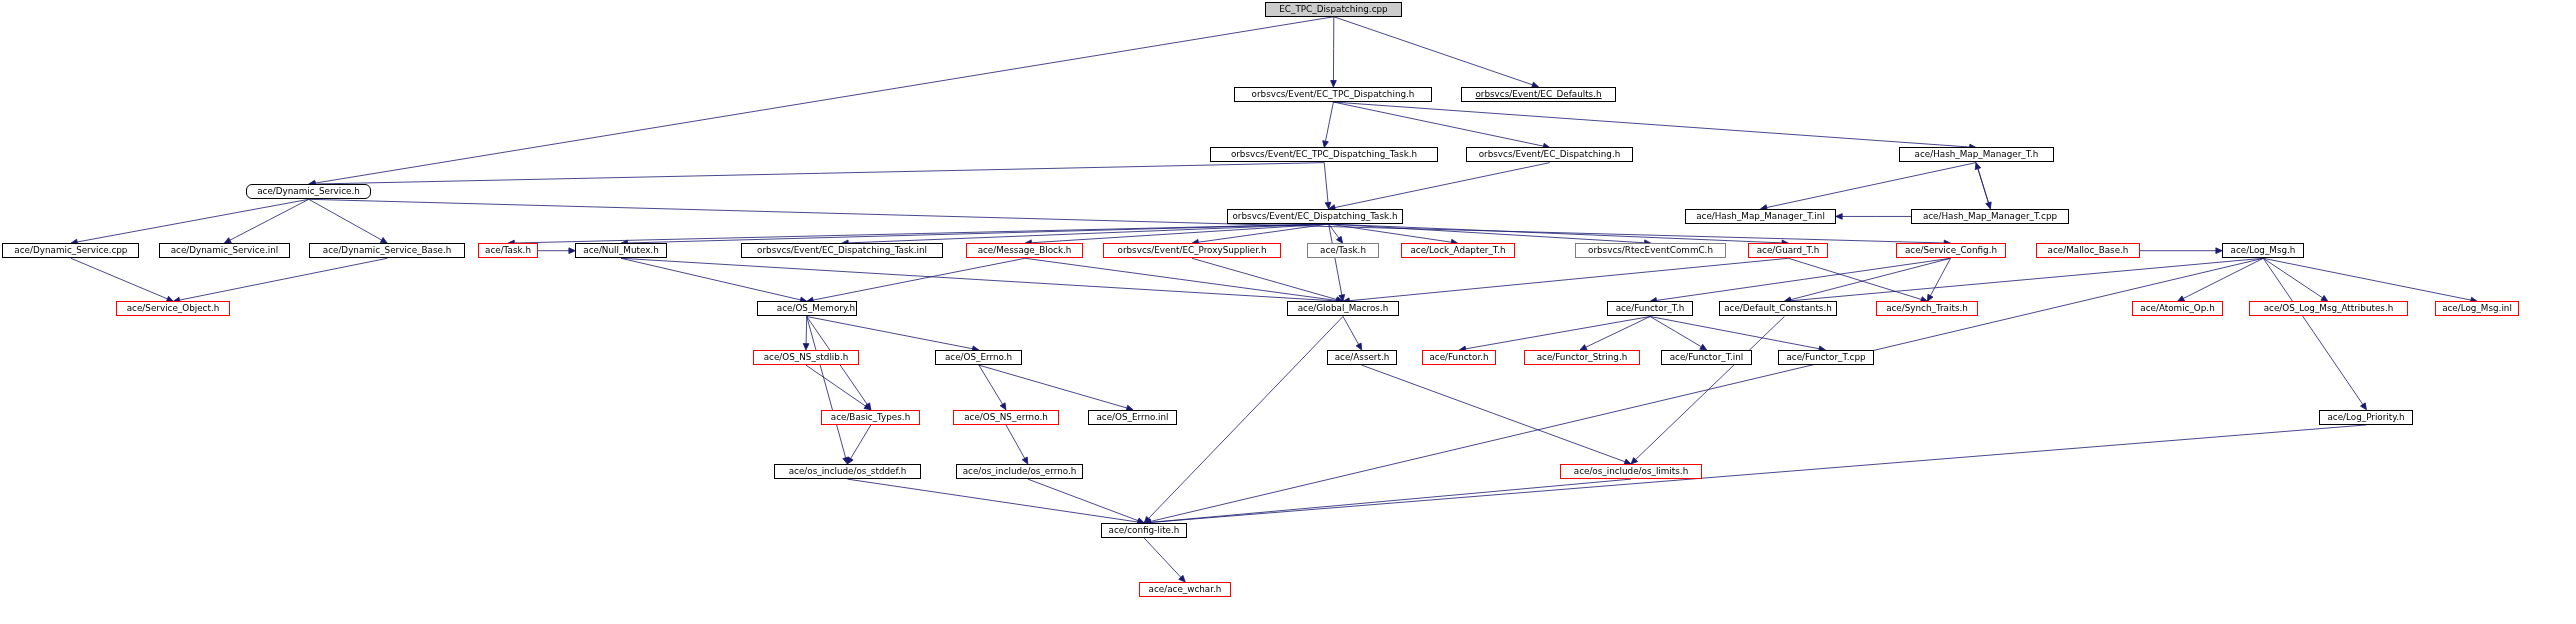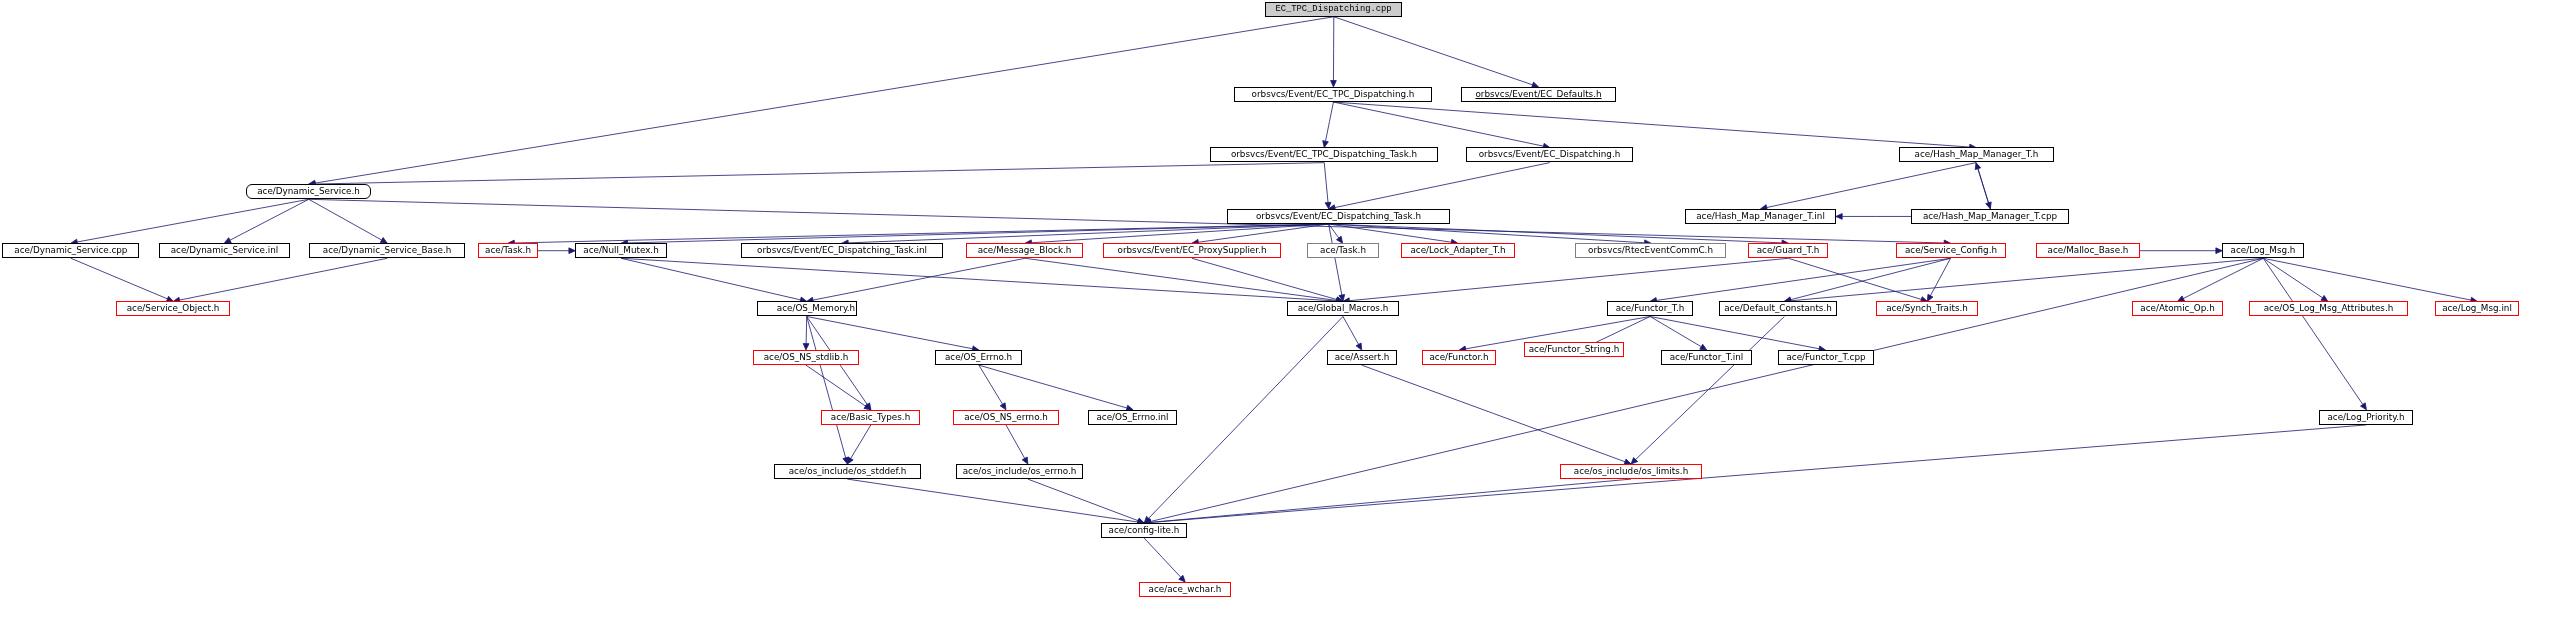"EC_TPC_Dispatching.cpp" div.node { font-family: Liberation Mono, monospace -> none }
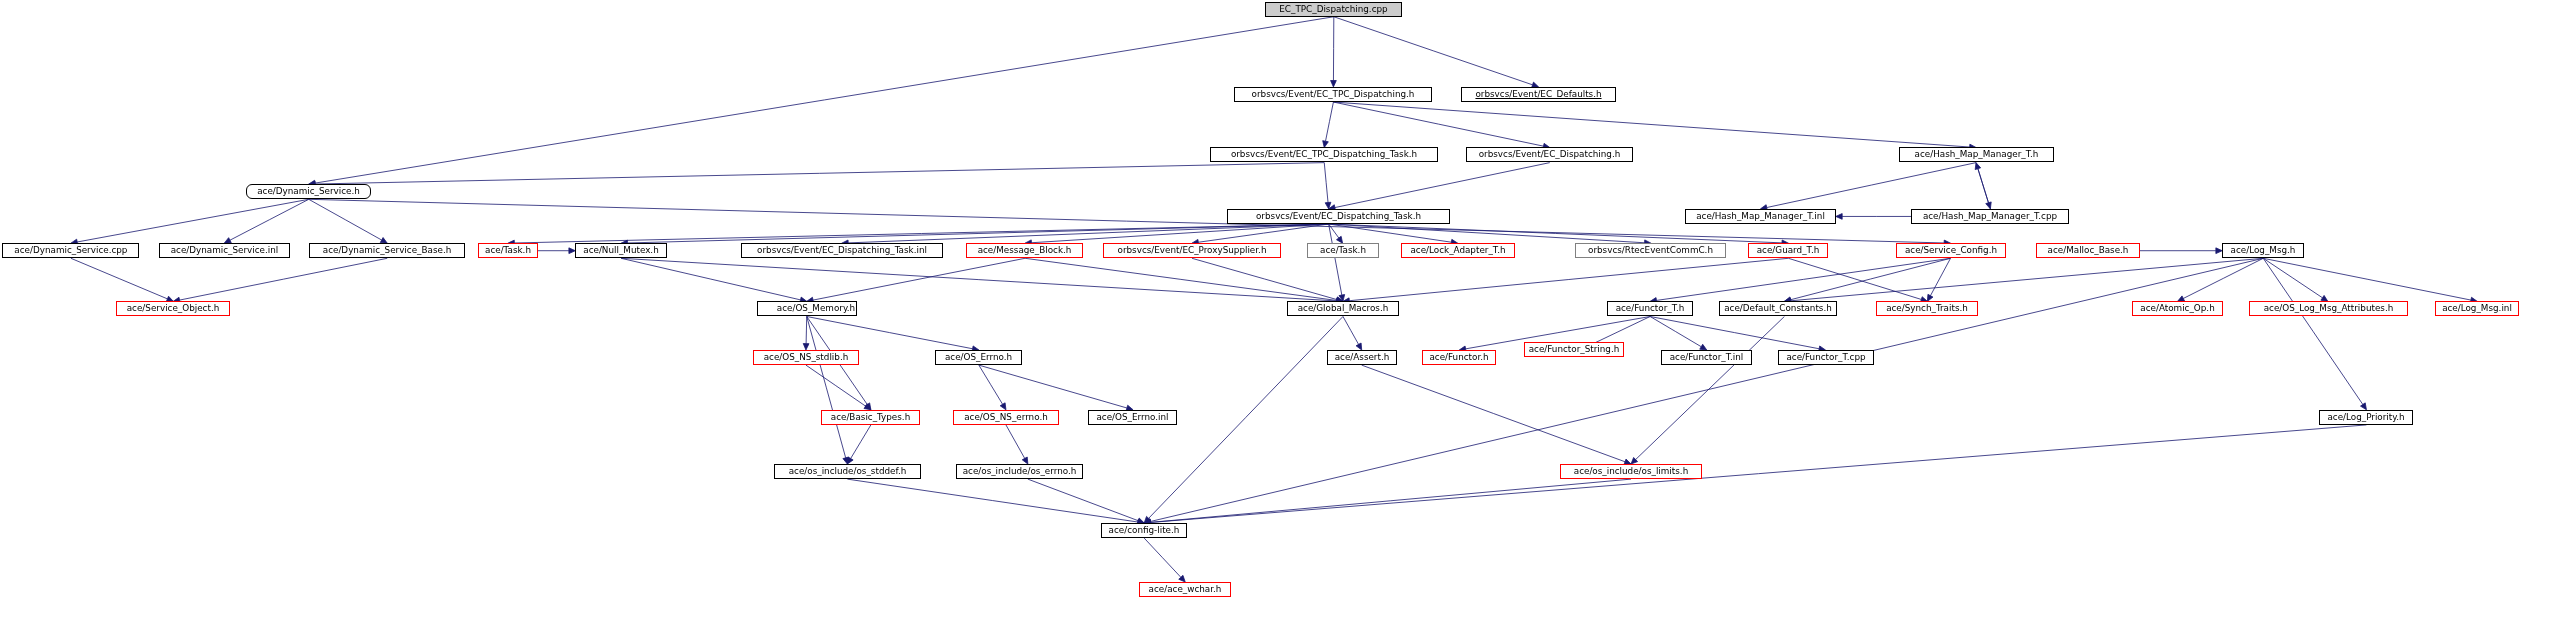"orbsvcs/Event/EC_Dispatching_Task.h" div.node { width: 223px -> 176px }
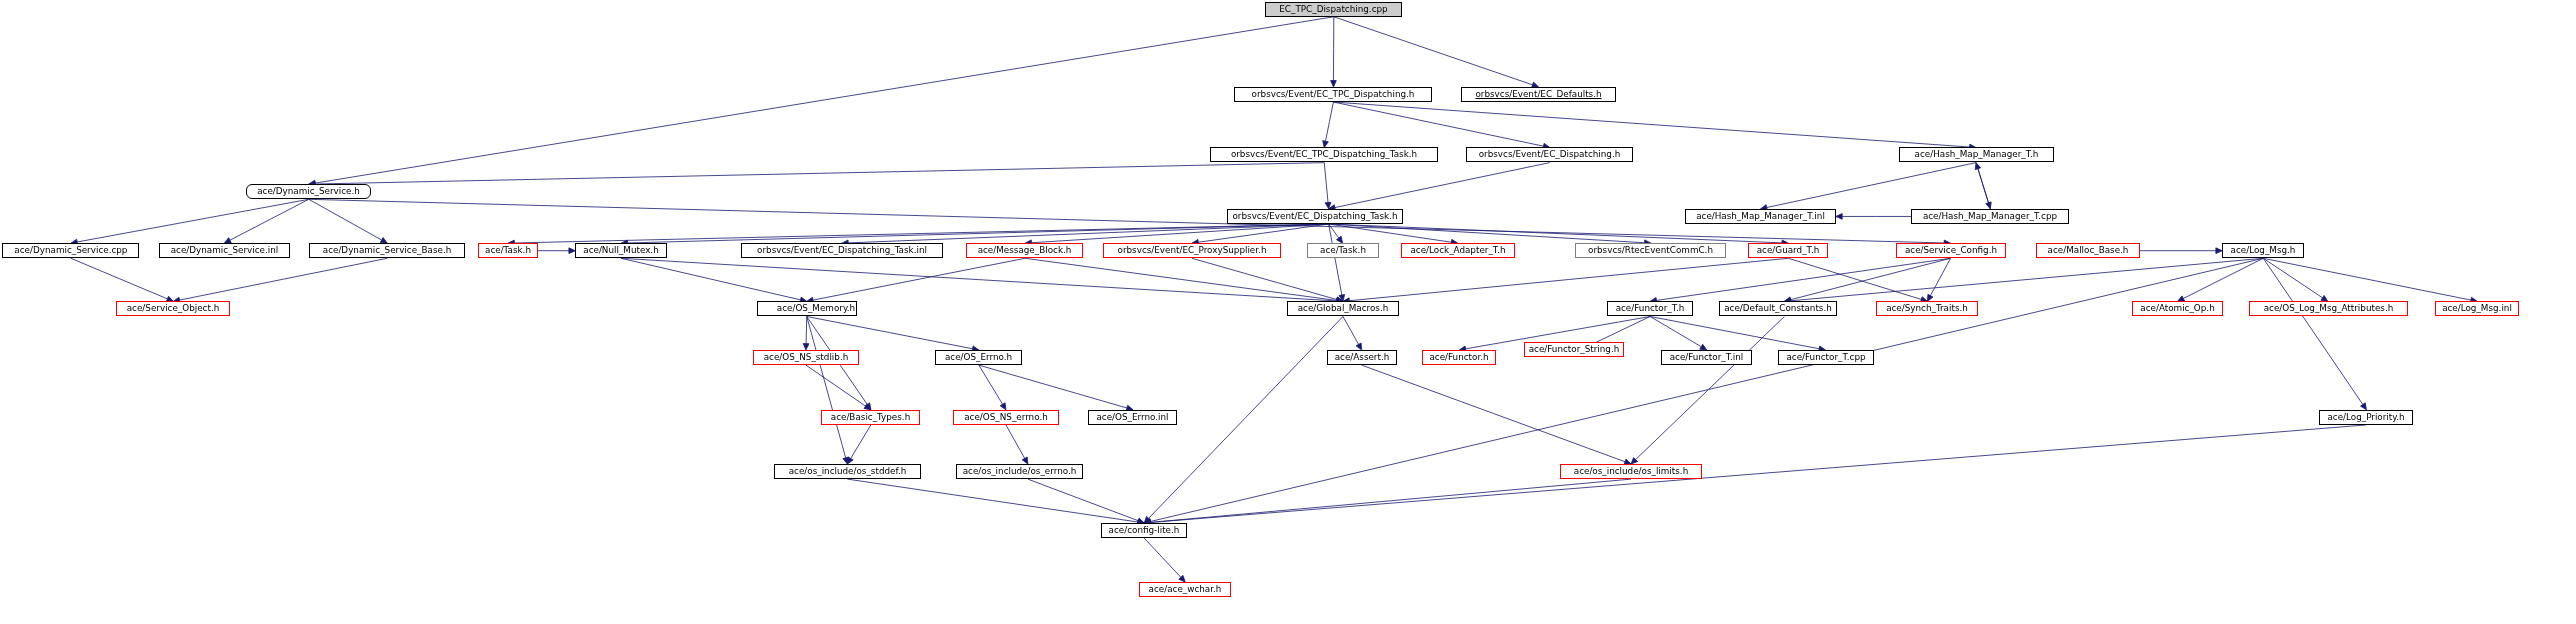"ace/Functor_String.h" div.node { top: 342px -> 350px; width: 100px -> 116px }
